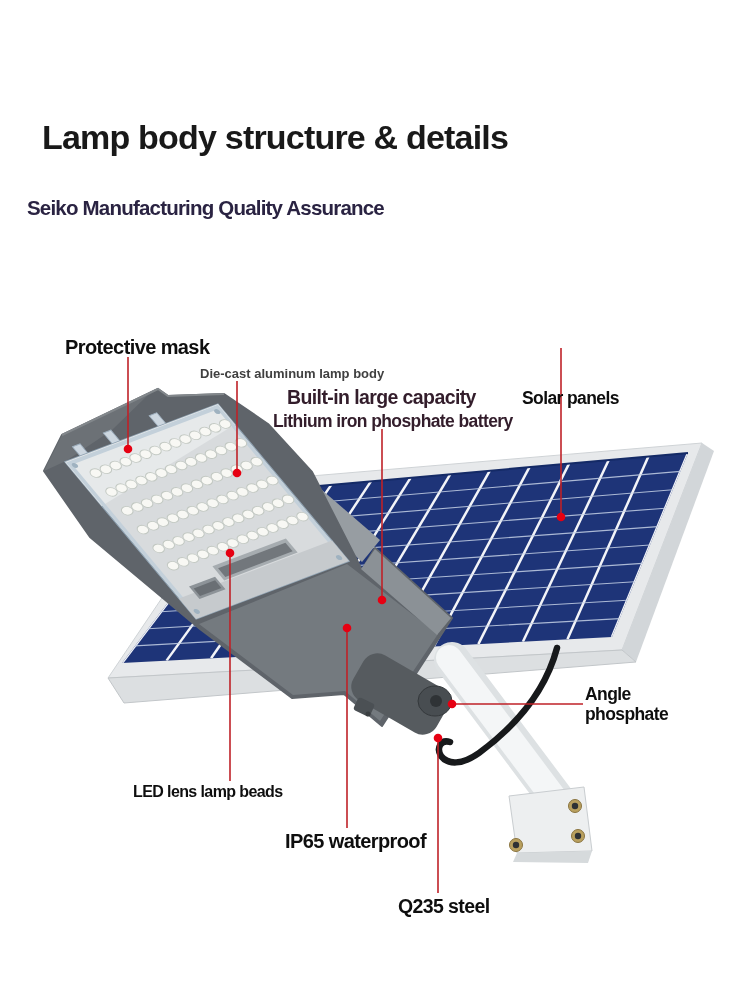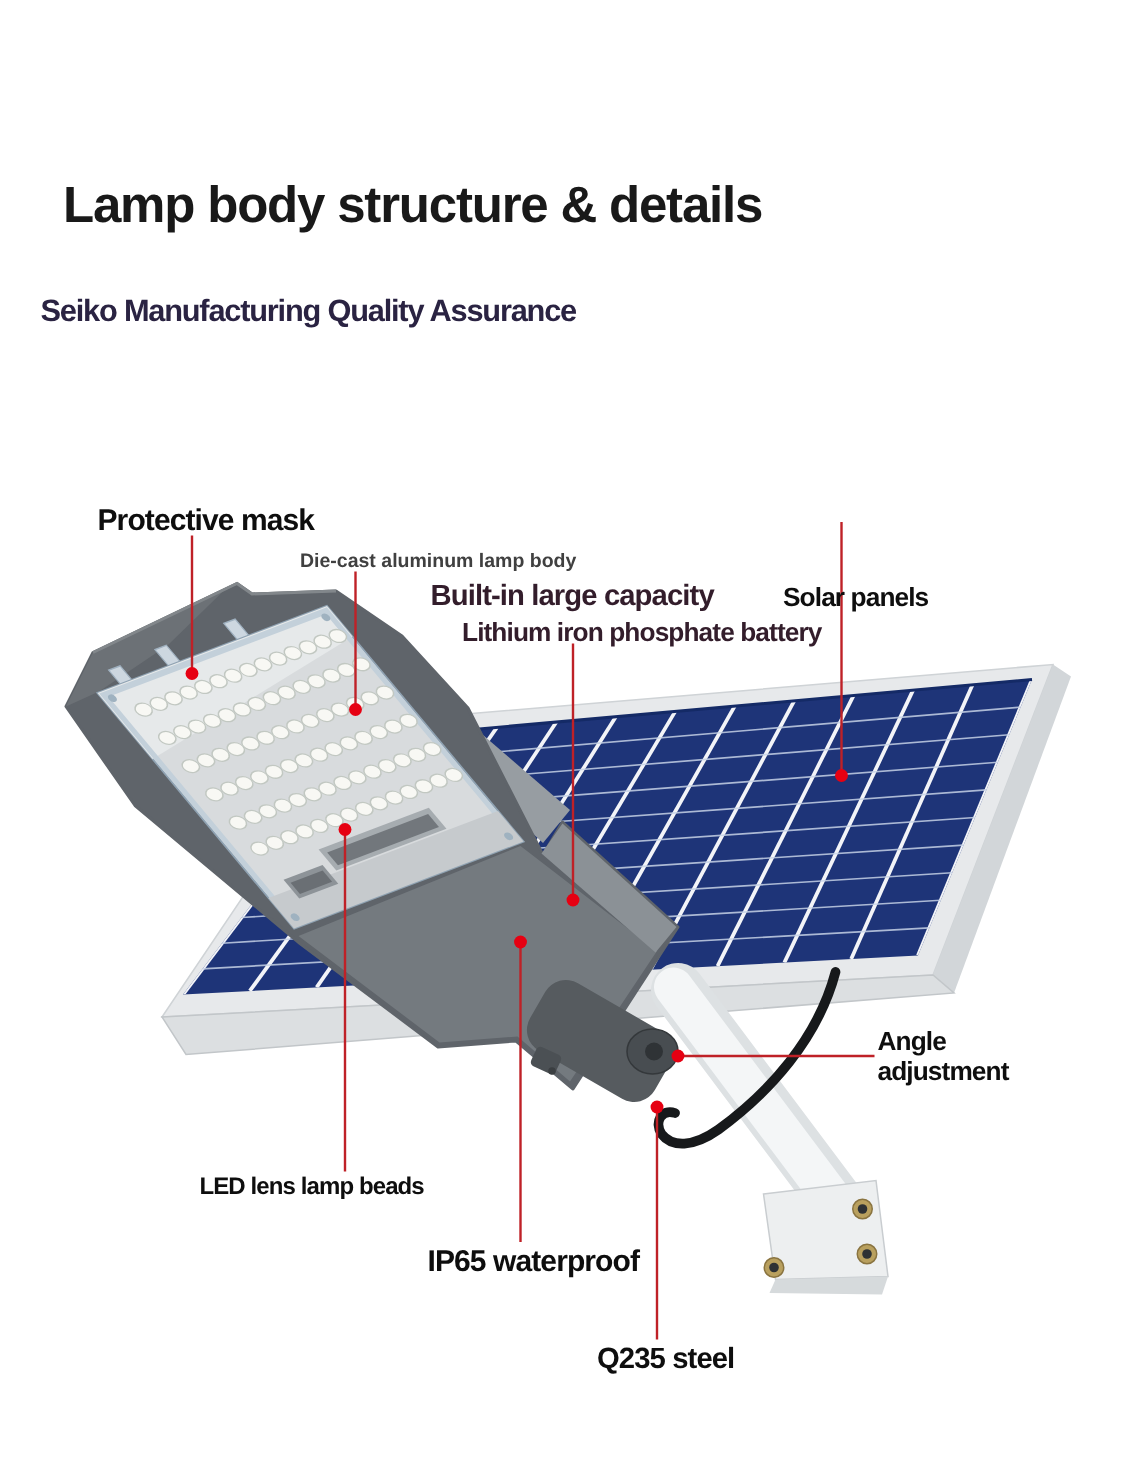"Lithium iron phosphate battery" #c-built2 { margin-left: 35px -> none }
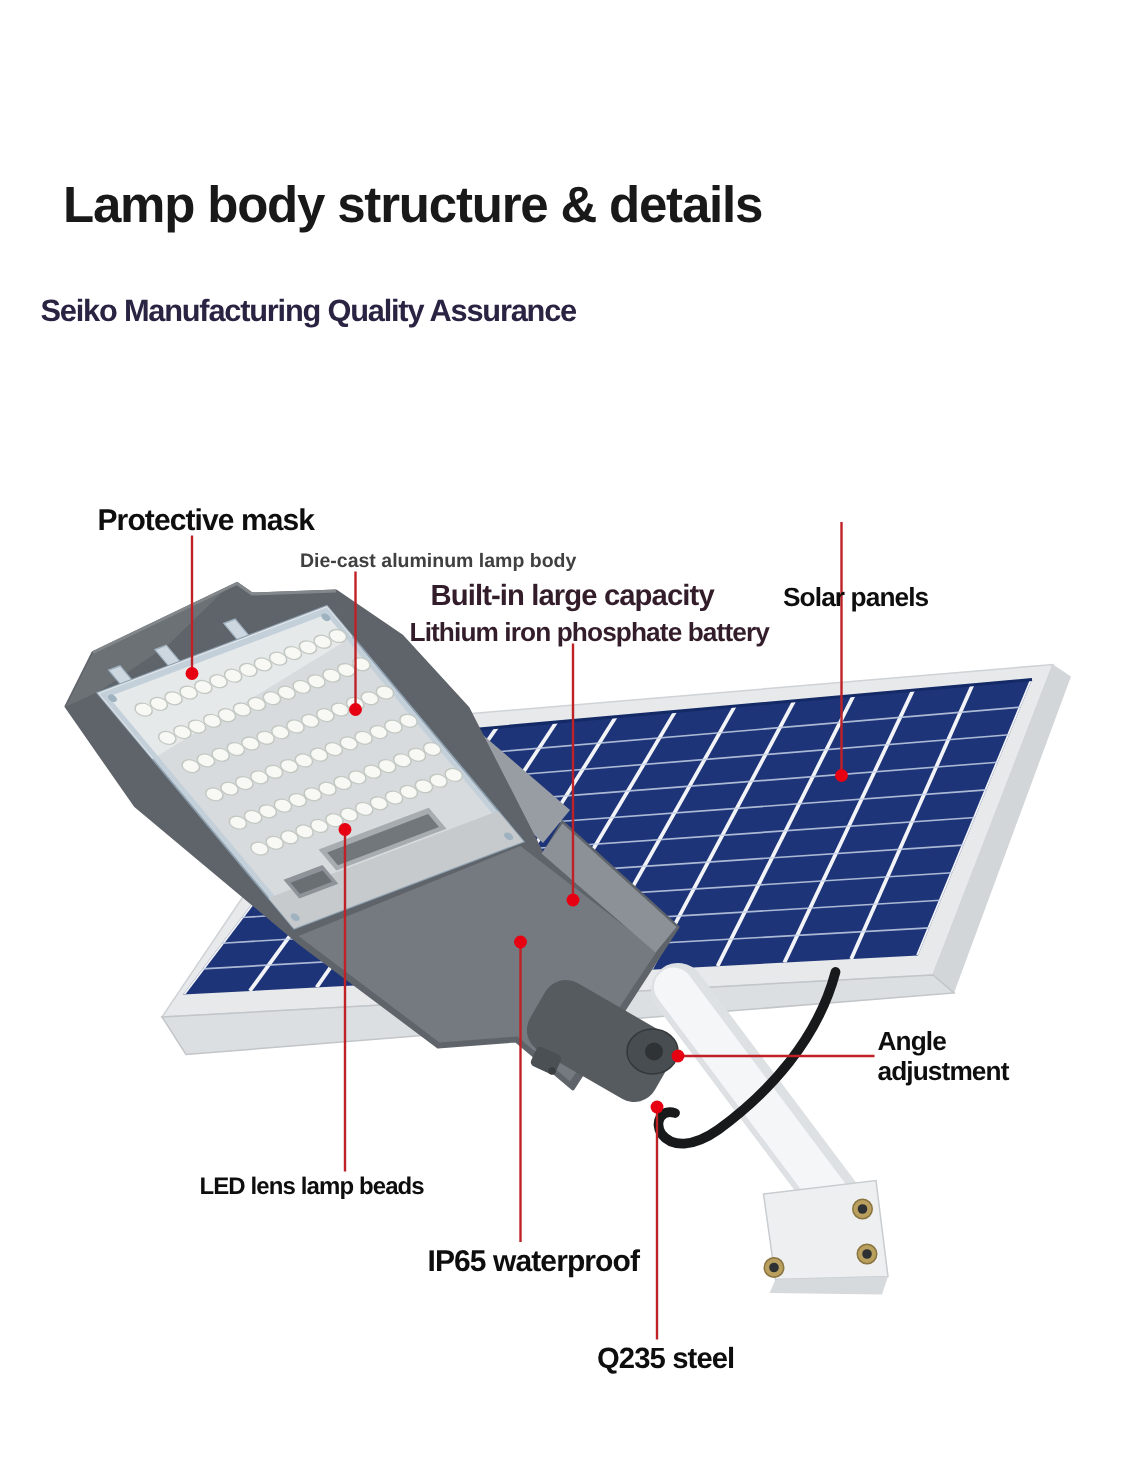"Angle adjustment" div.txt { text: adjustment -> phosphate }
